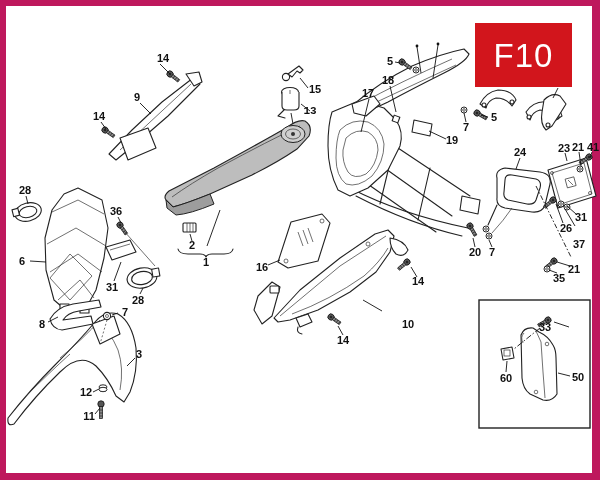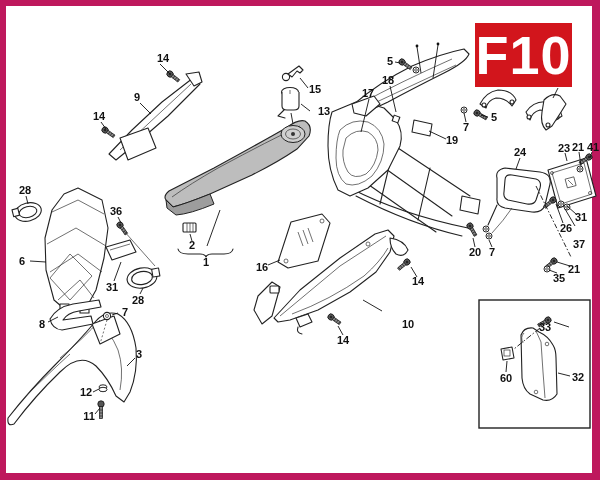"F10" #f10-badge span { font-size: 54px -> 33px; font-weight: bold -> normal }
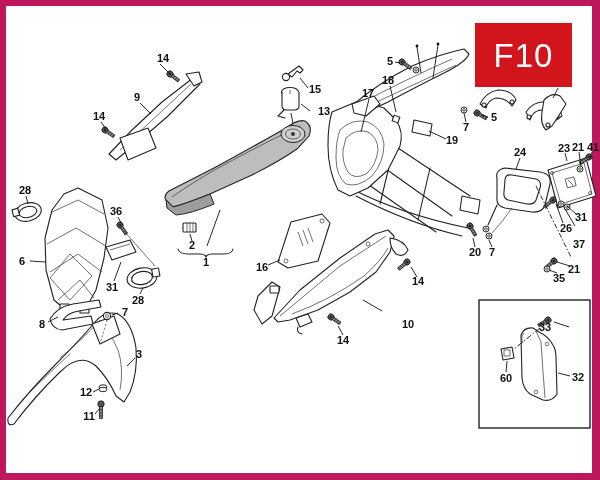"13" span.callout { font-family: none -> Liberation Mono, monospace; left: 324px -> 310px }
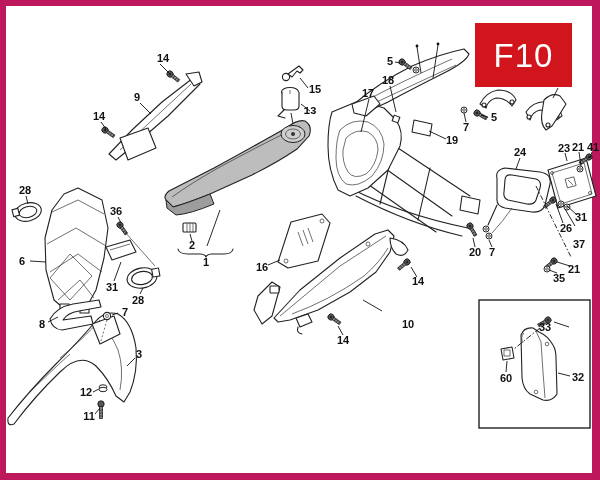"32" span.callout { text: 32 -> 50 }
